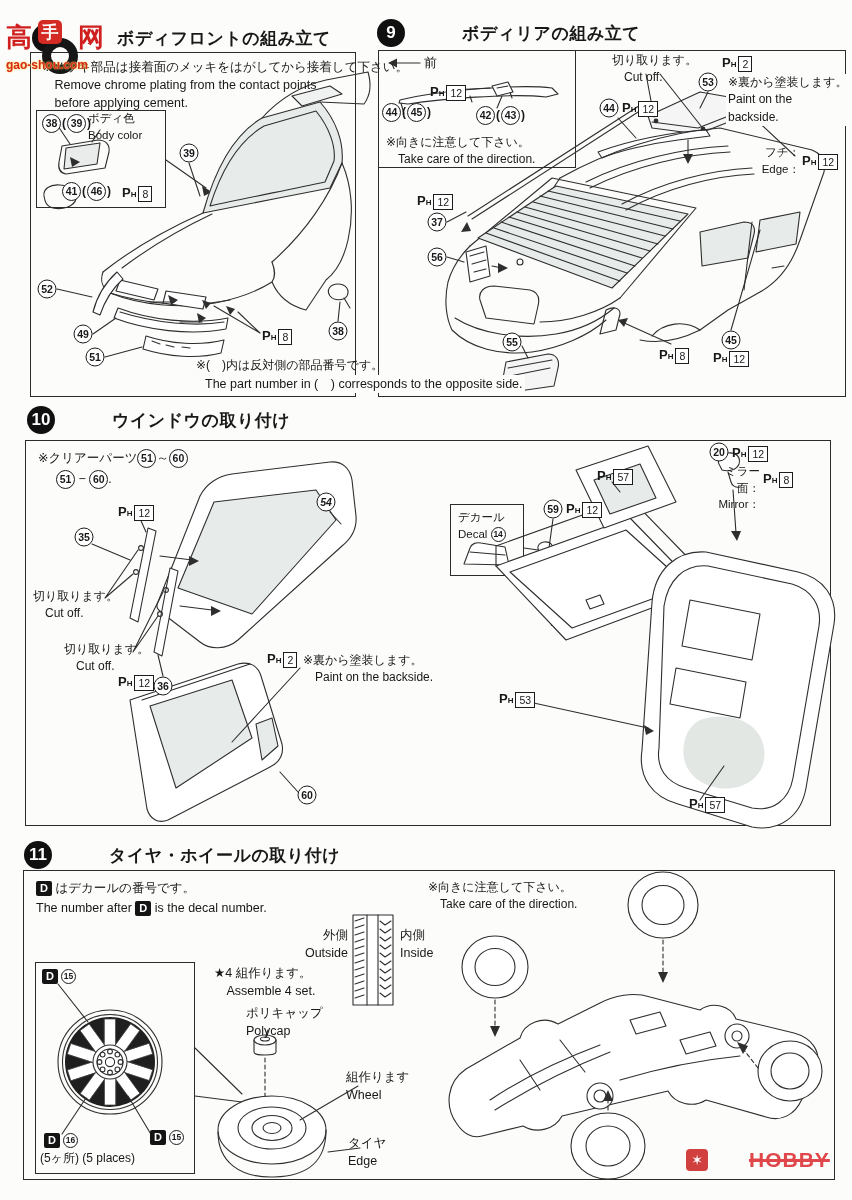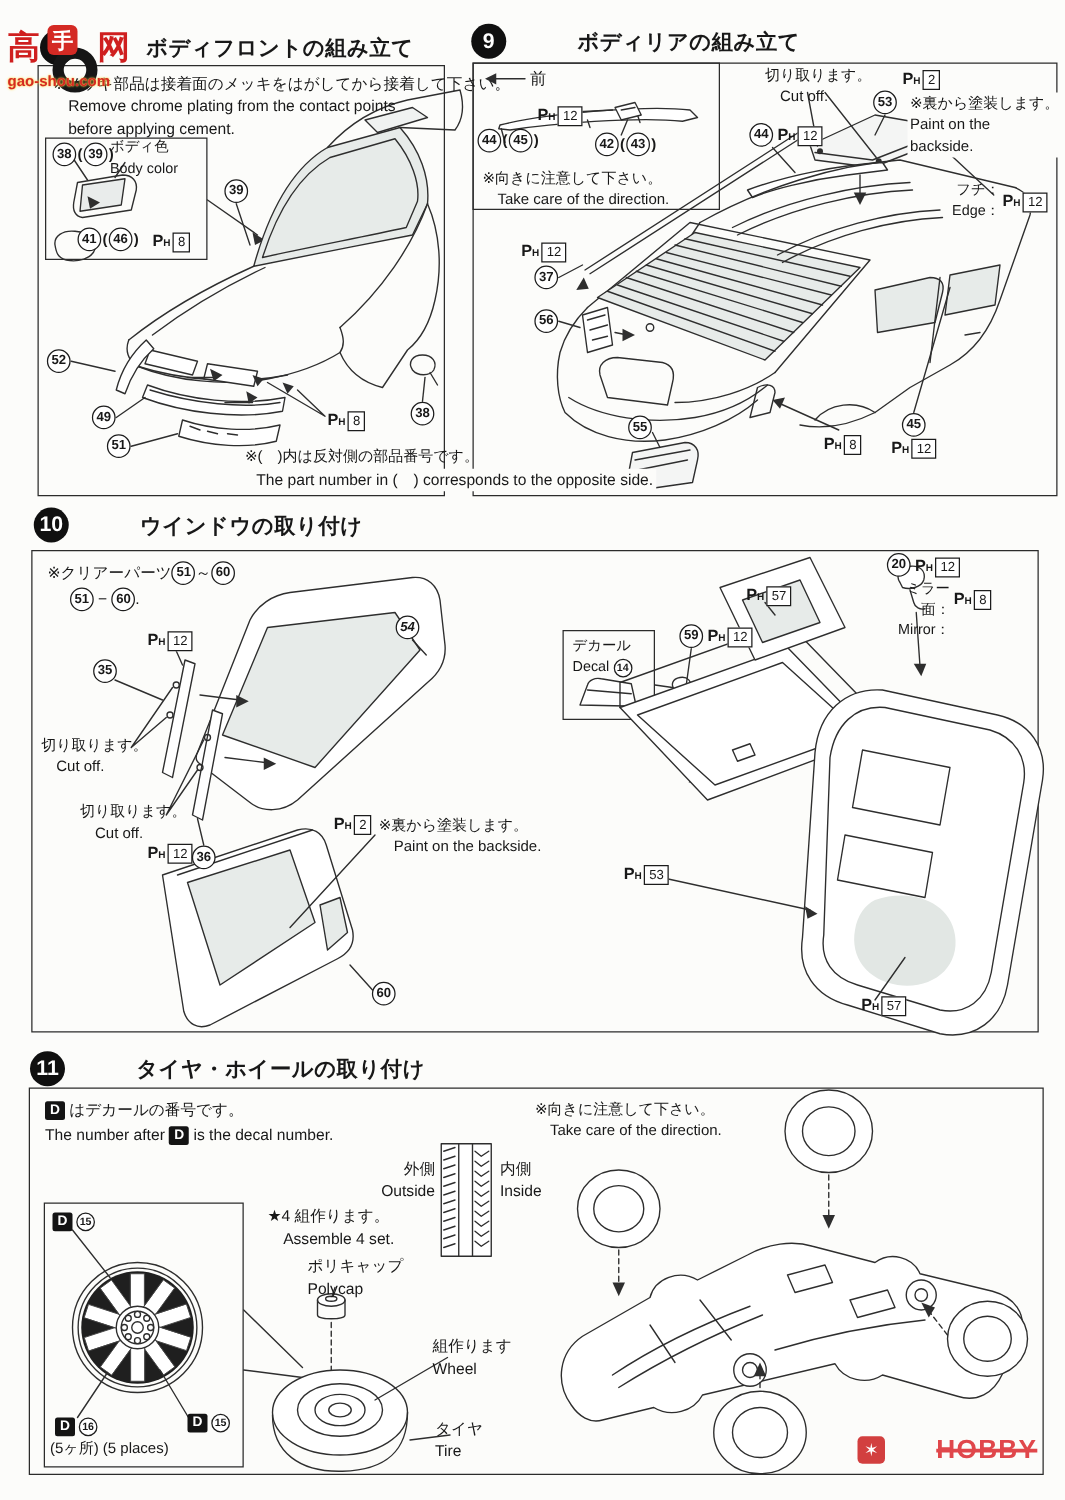"タイヤ" div.lbl { text: Tire -> Edge }
